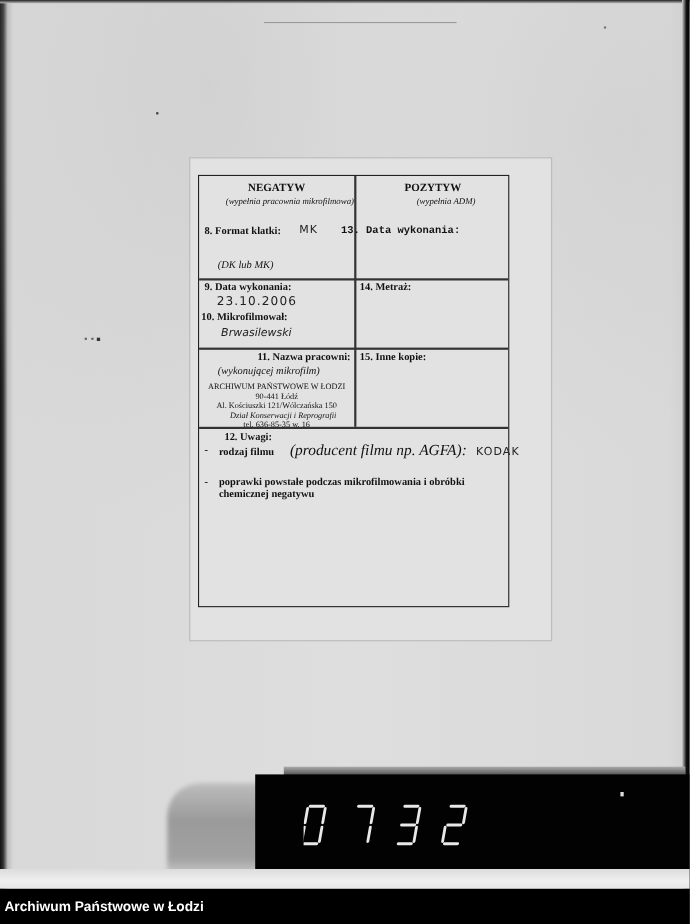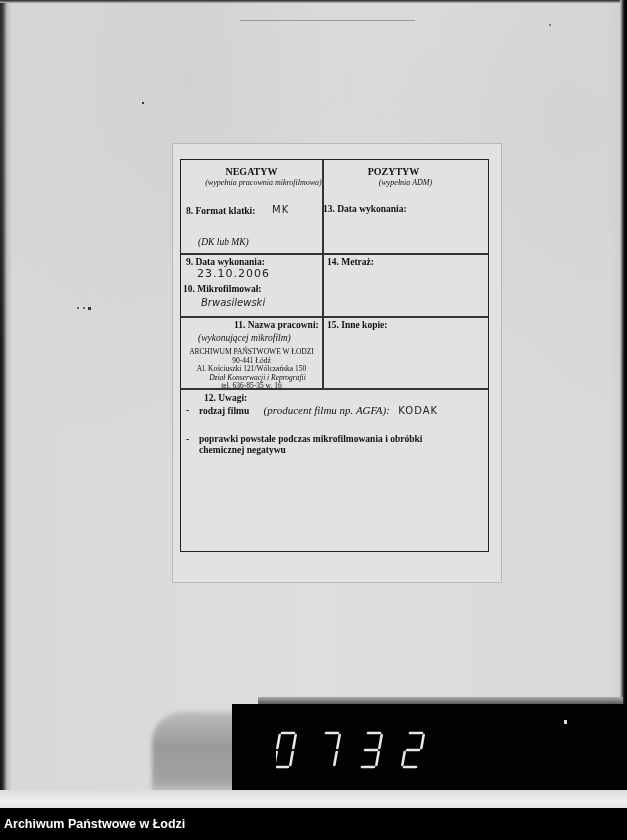"NEGATYW" .form { width: 309px -> 283px }
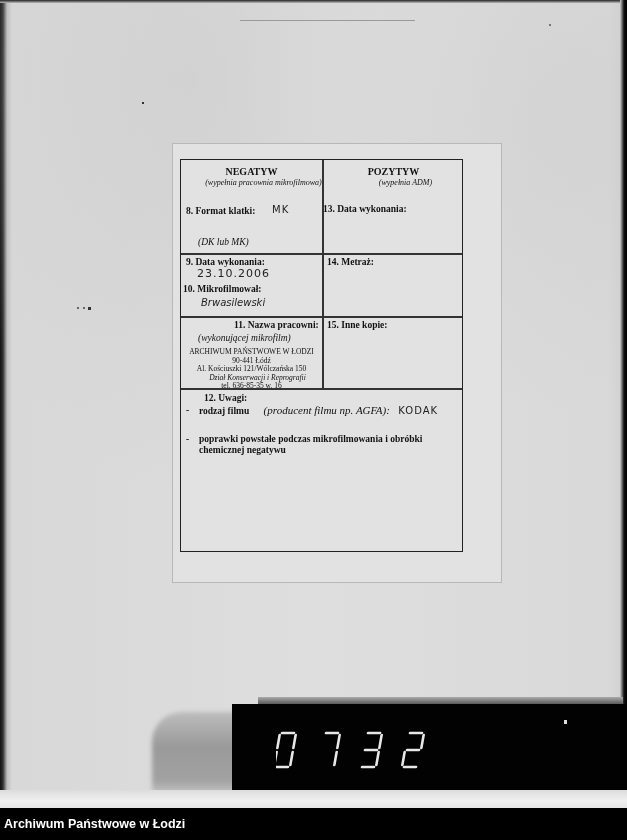"13. Data wykonania:" div.cell { font-family: none -> Liberation Mono, monospace; left: 142px -> 129px }
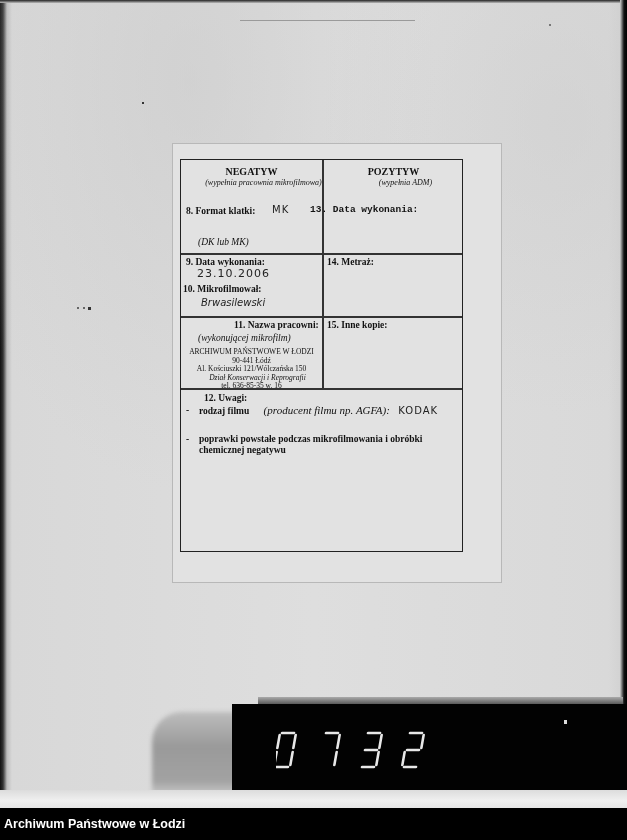"(producent filmu np. AGFA):" span.i { font-size: 11px -> 14px }
